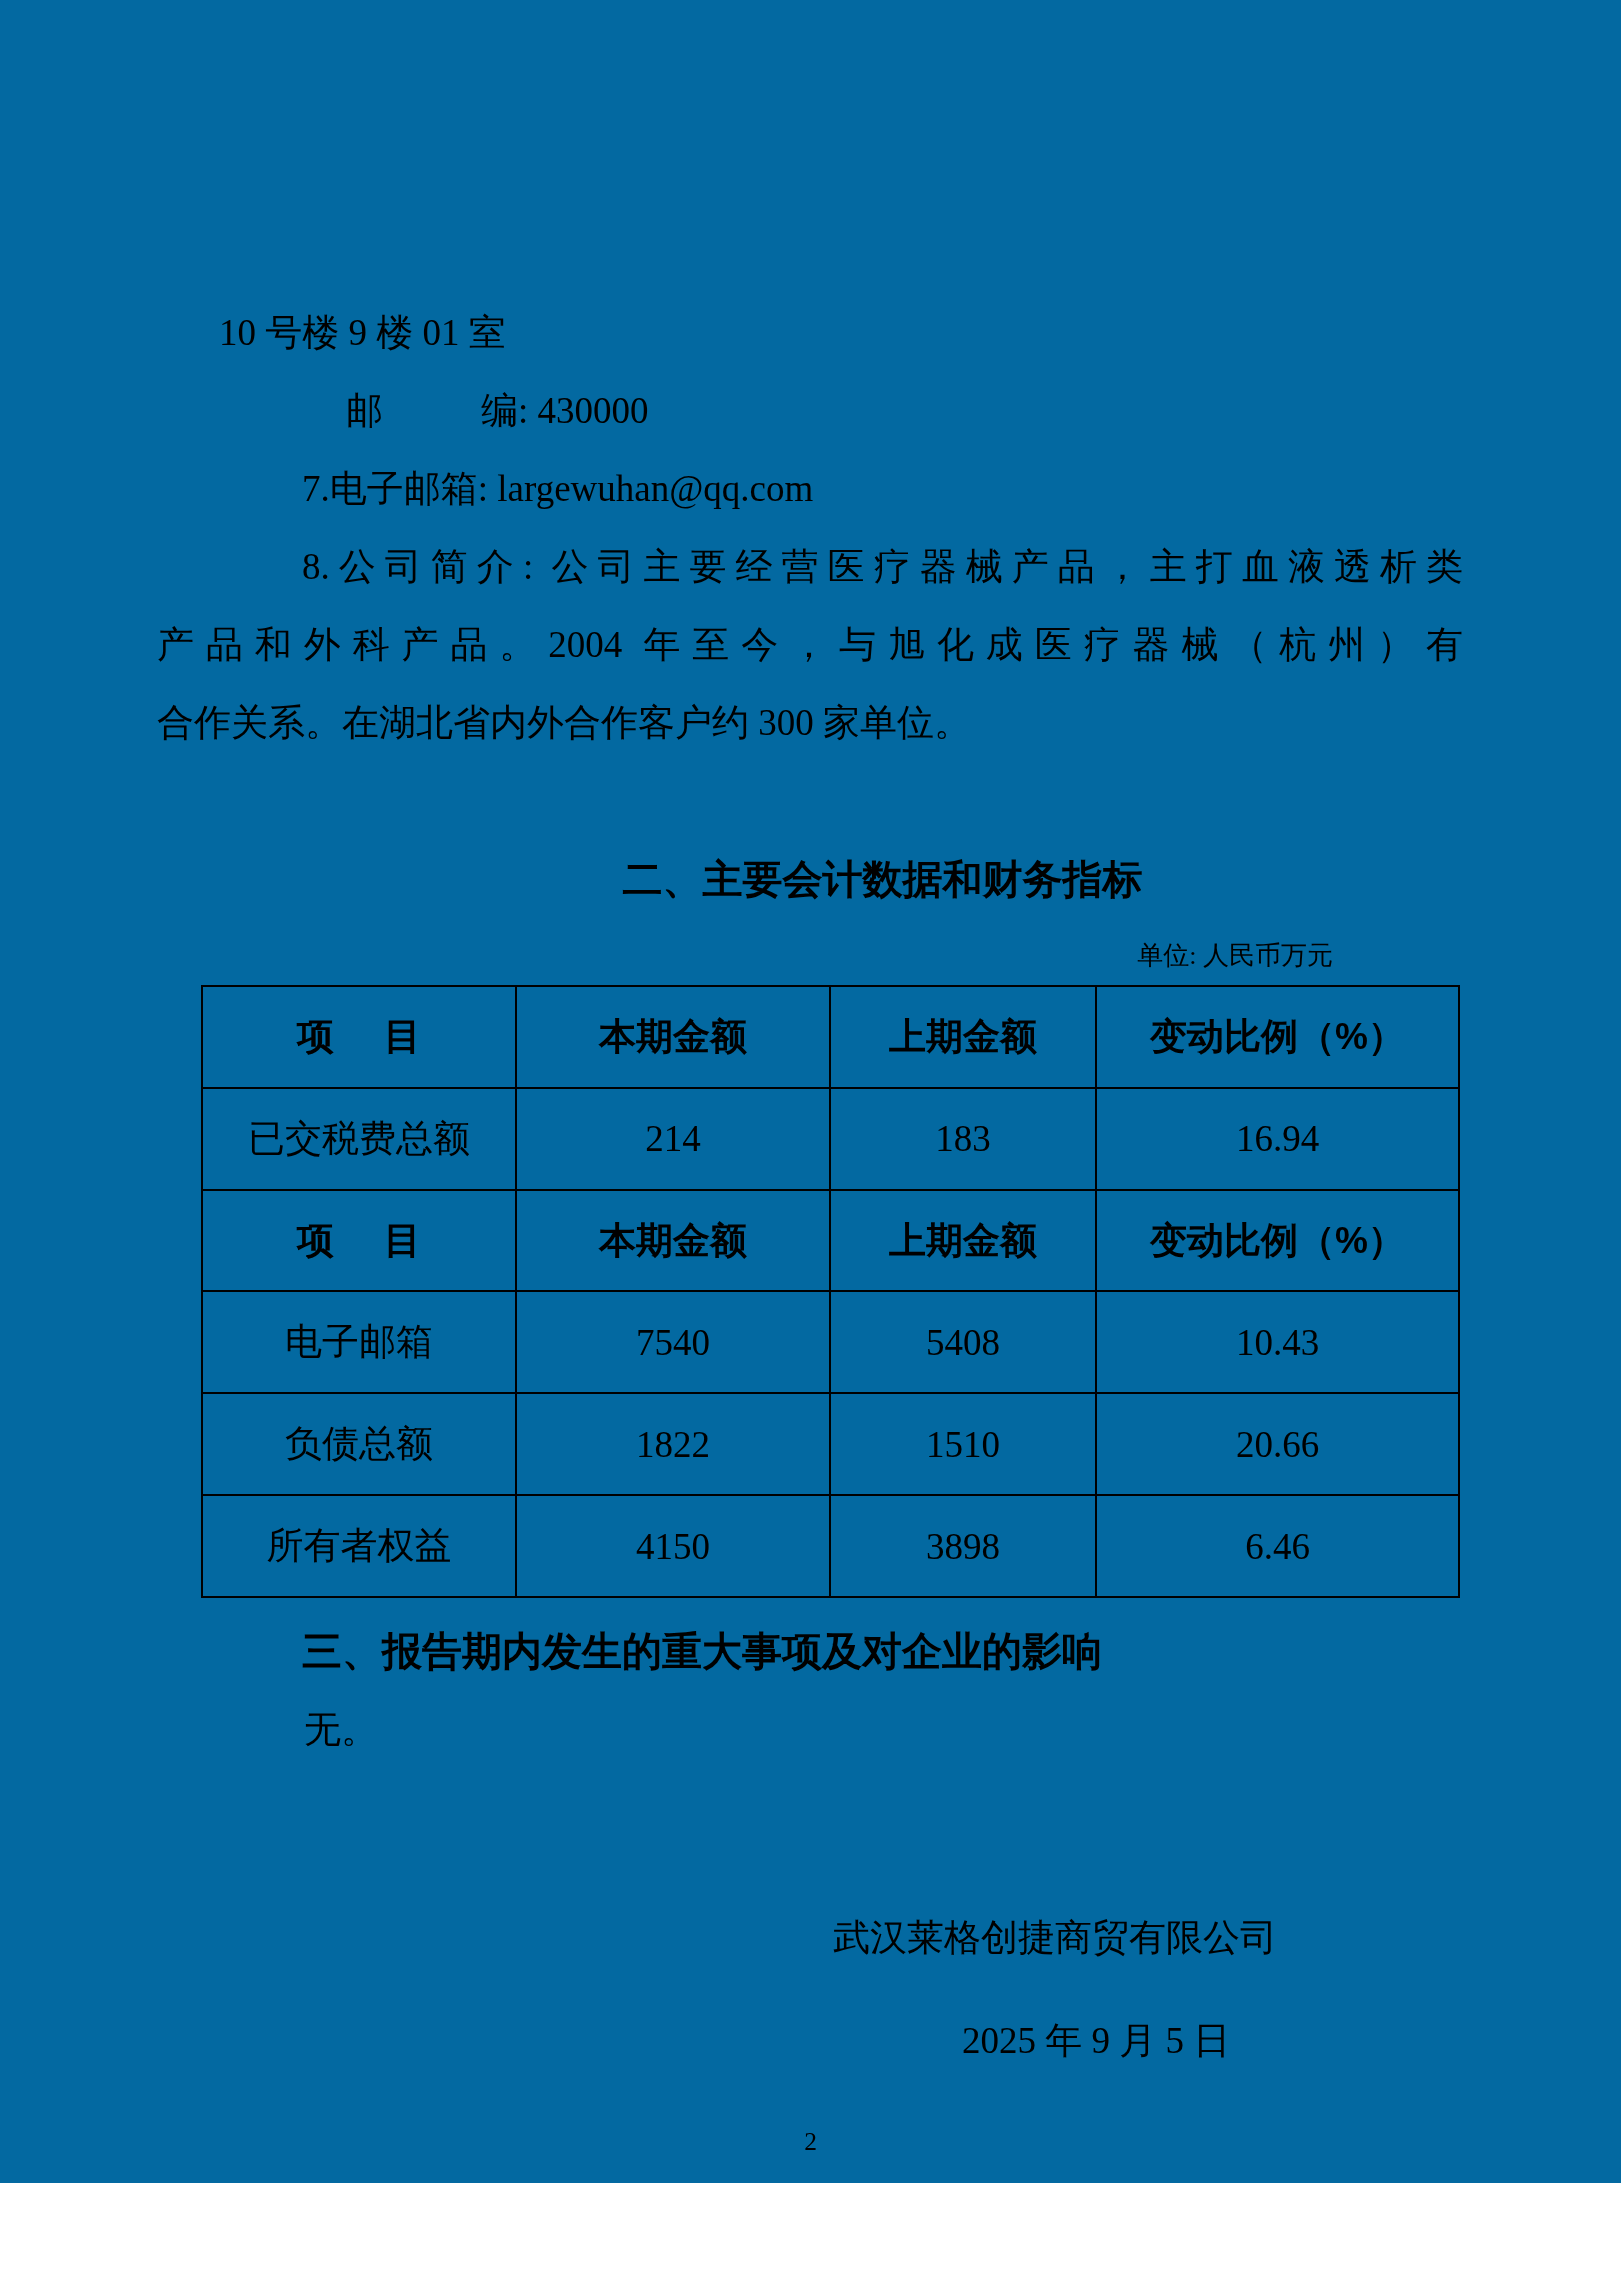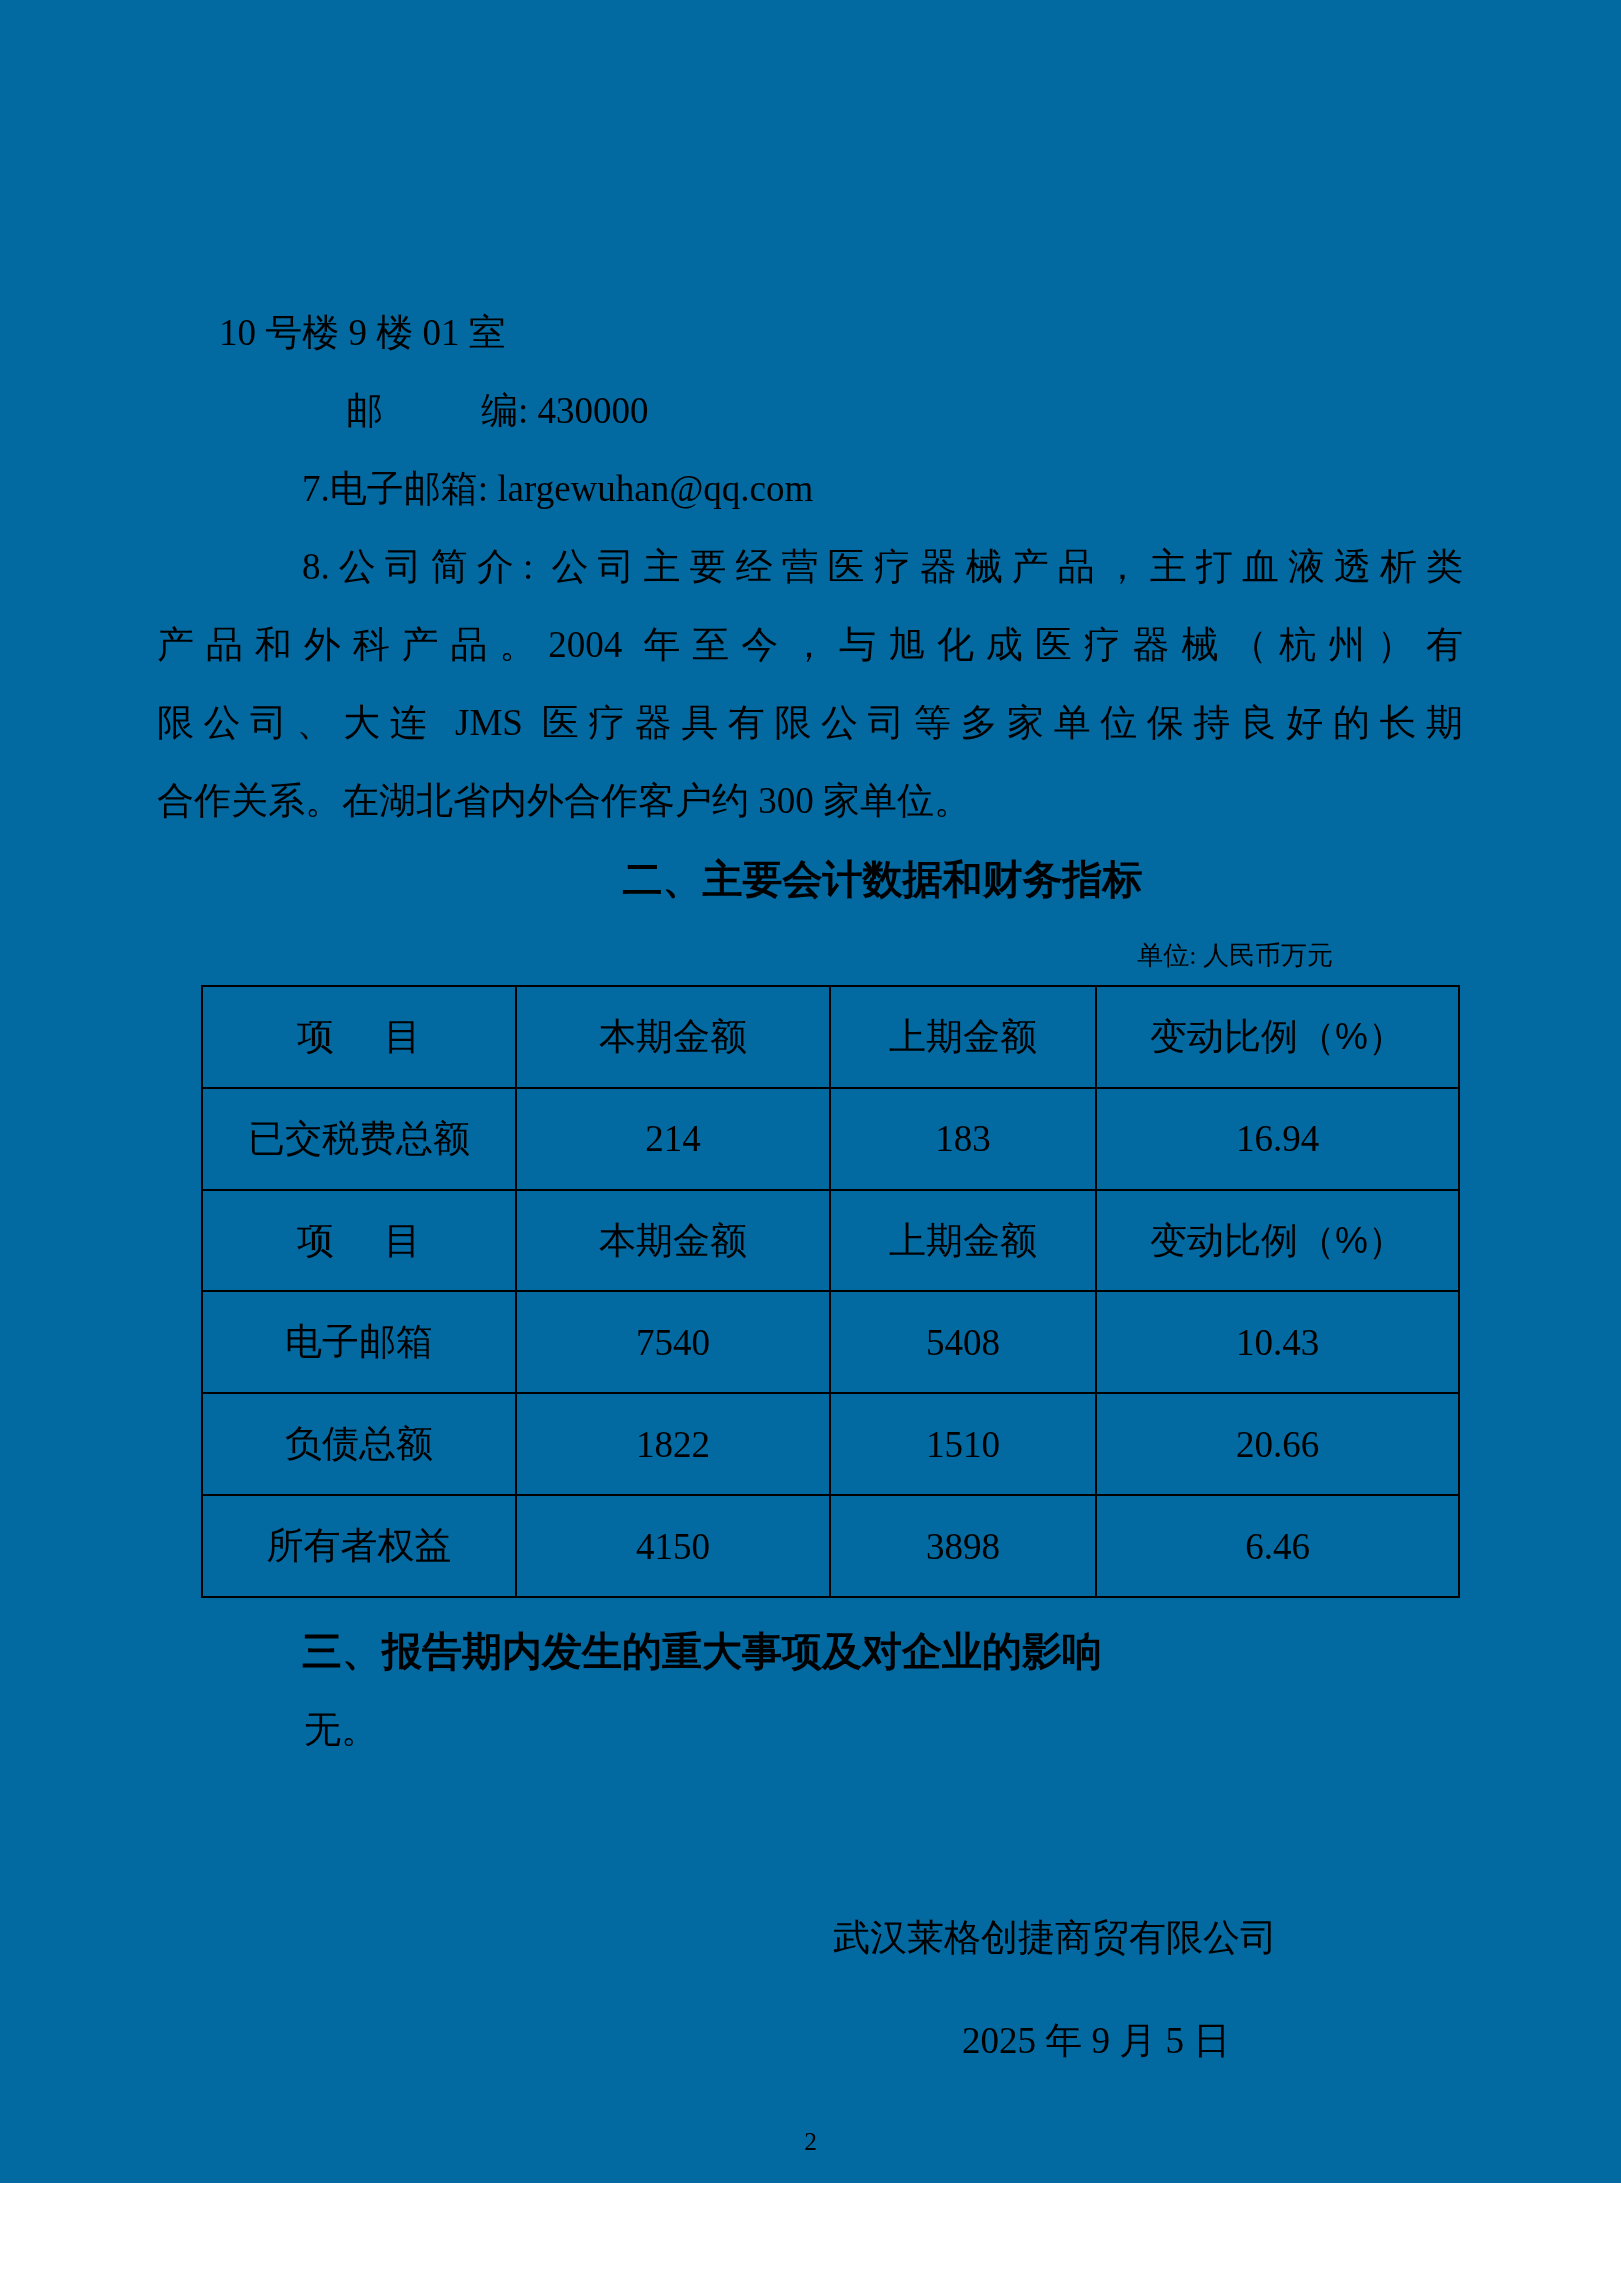"限公司、大连 JMS 医疗器具有限公司等多家单位保持良好的长期" div.line { html: <div>限公司、大连 JMS 医疗器具有限公司等多家单位保持良好的长期</div> -> none }
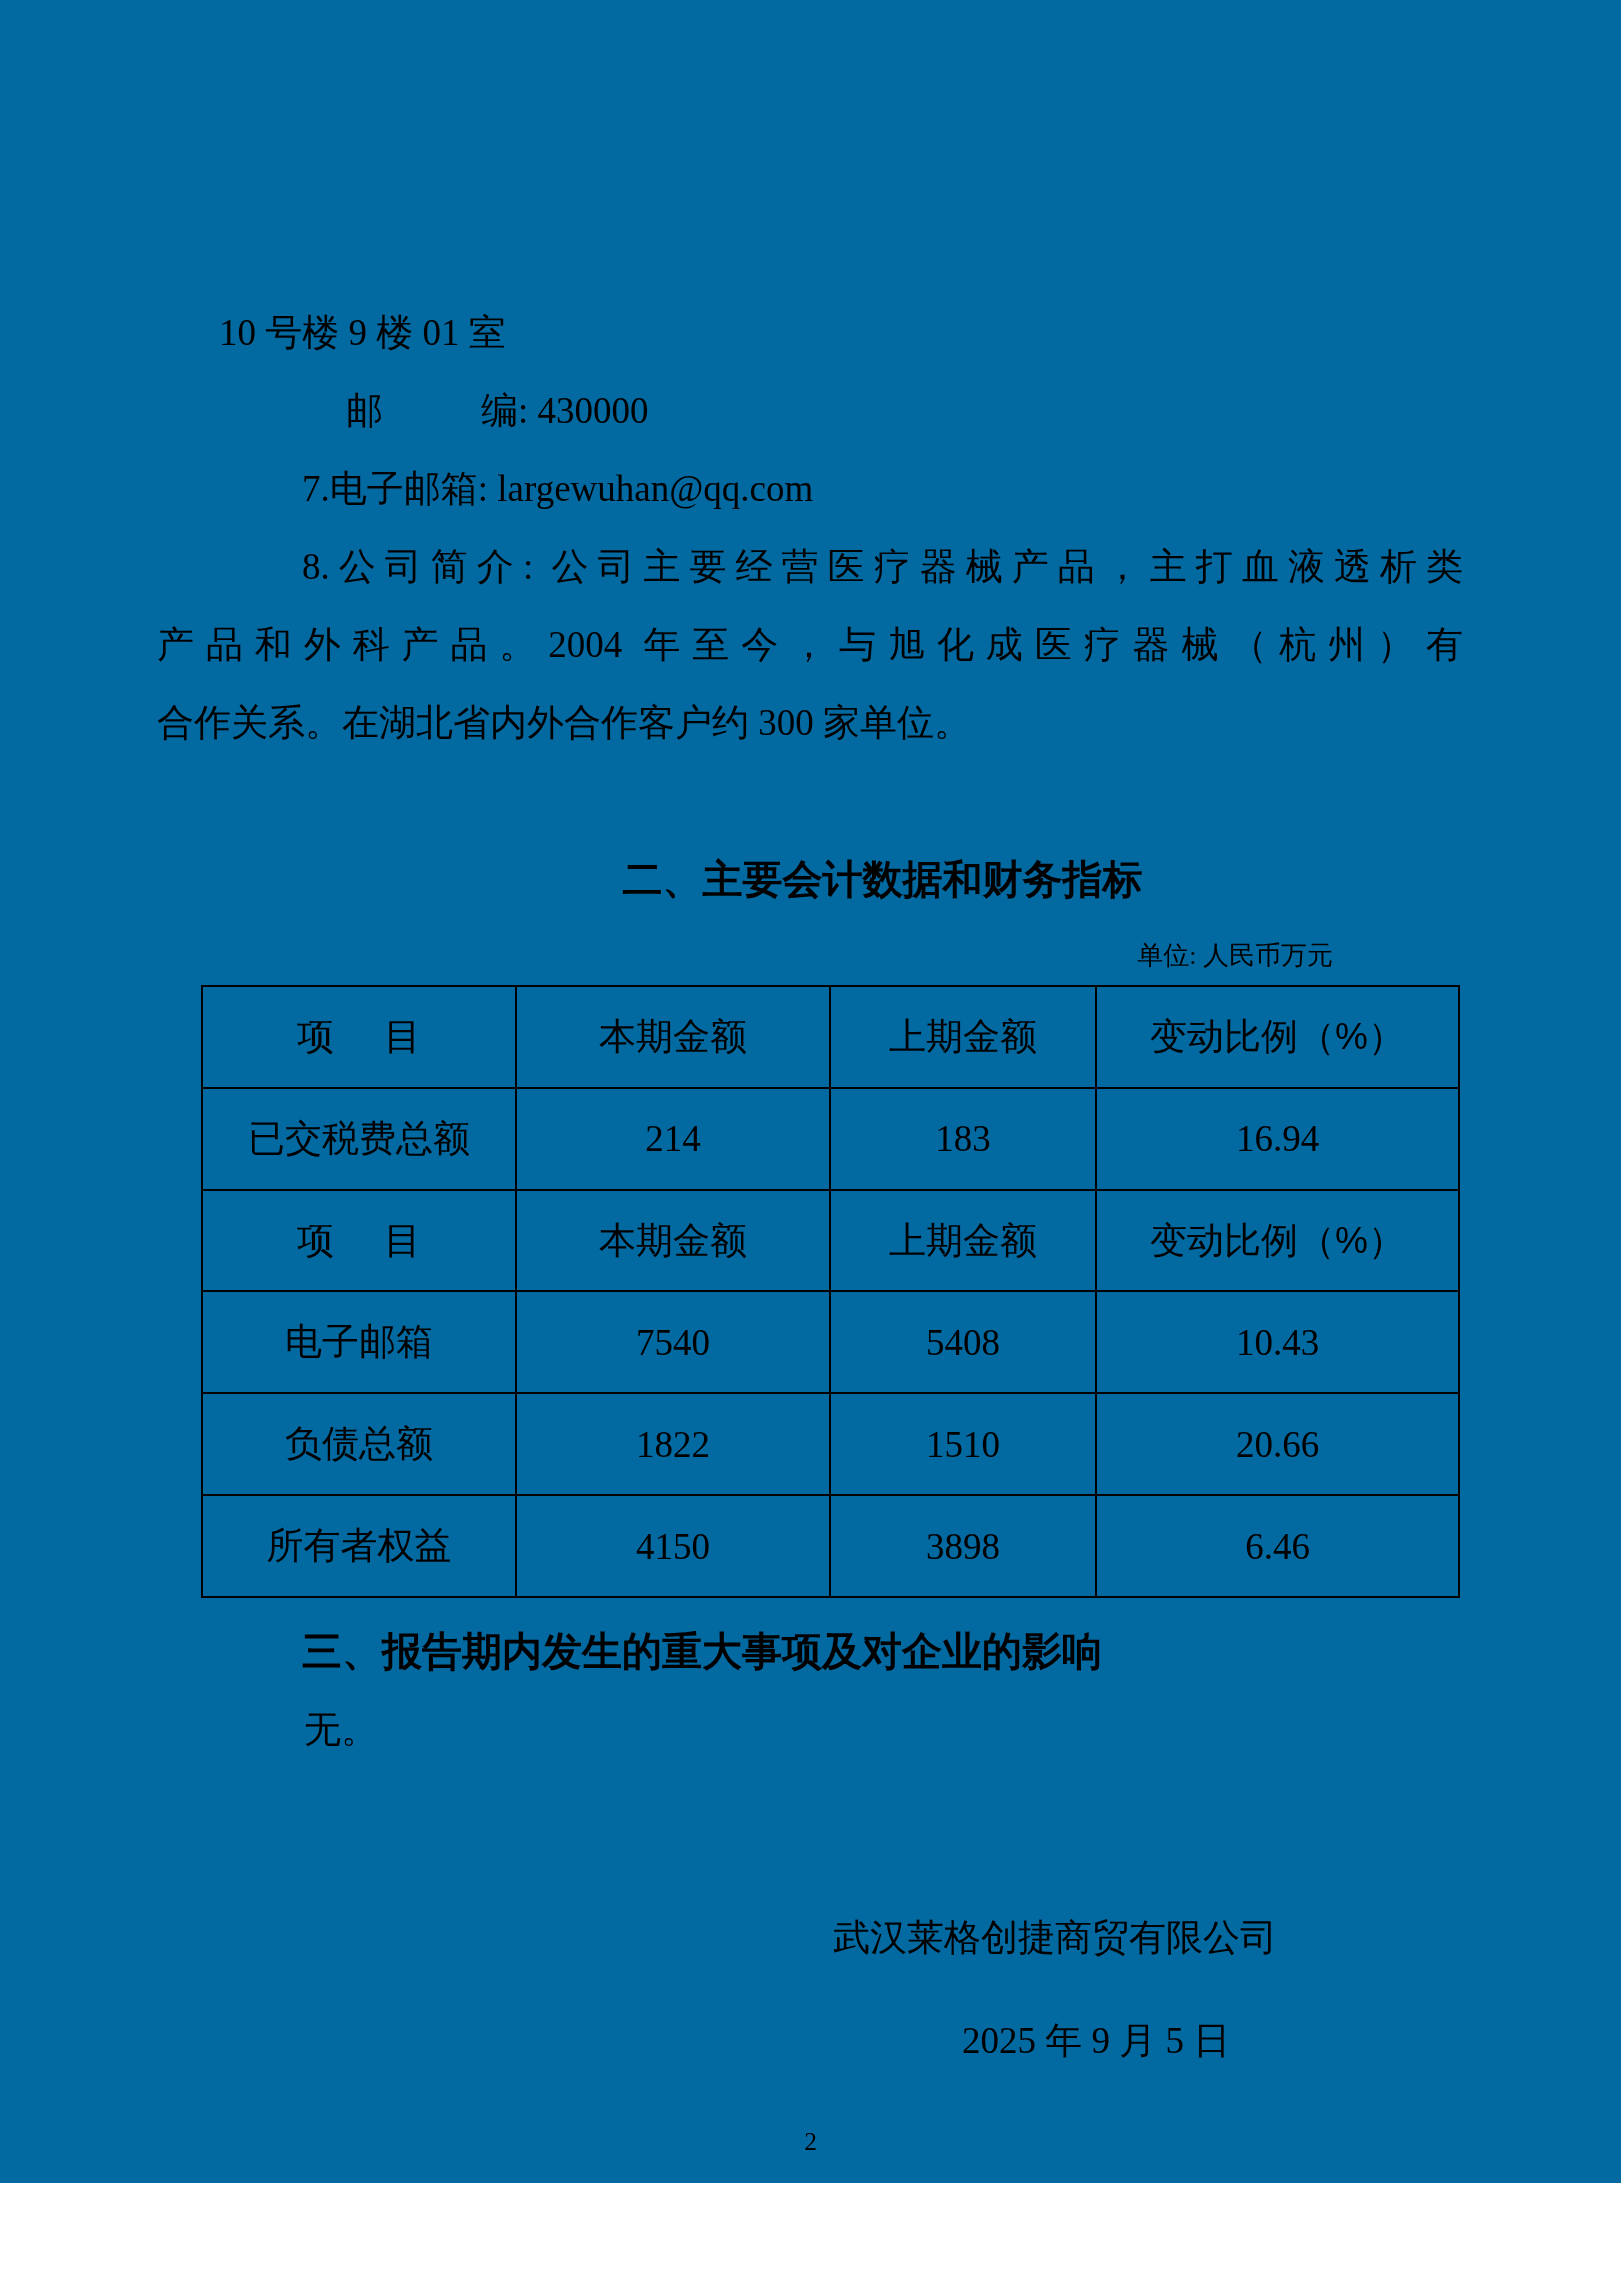"项 目" .fin-table td.hdr { font-weight: normal -> bold }
